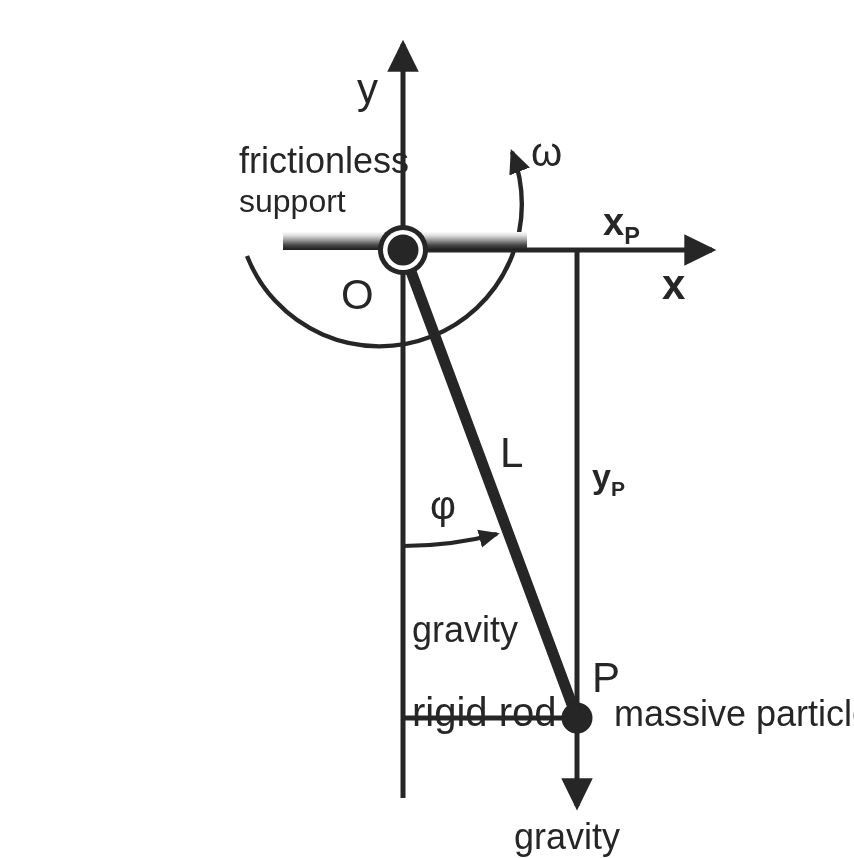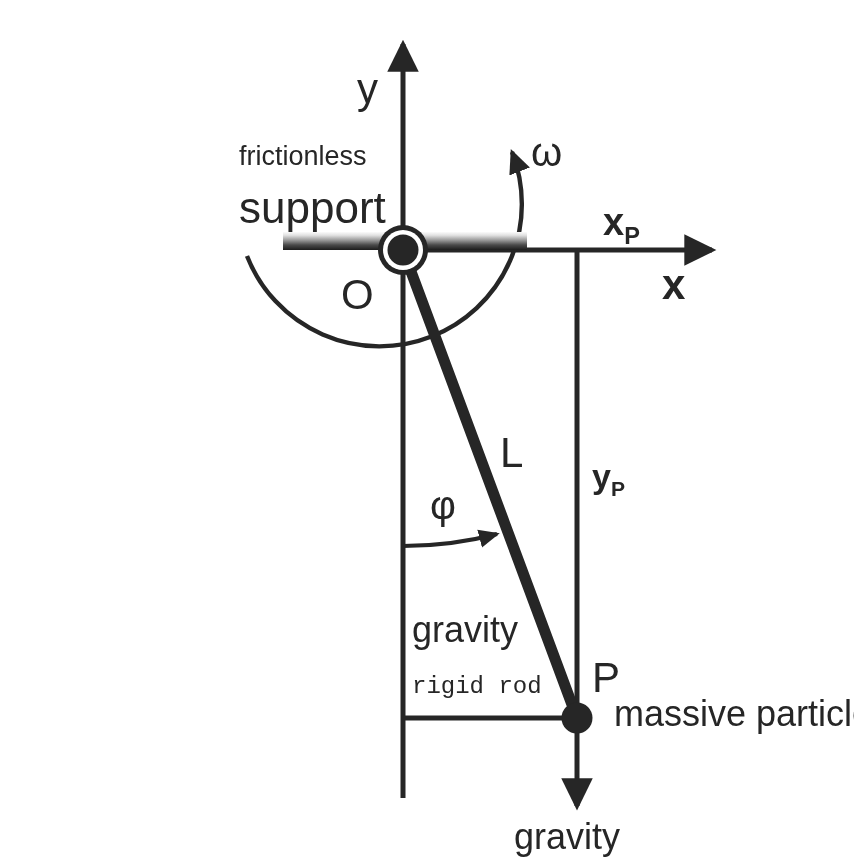"frictionless" div.lbl { font-size: 27px -> 36px }
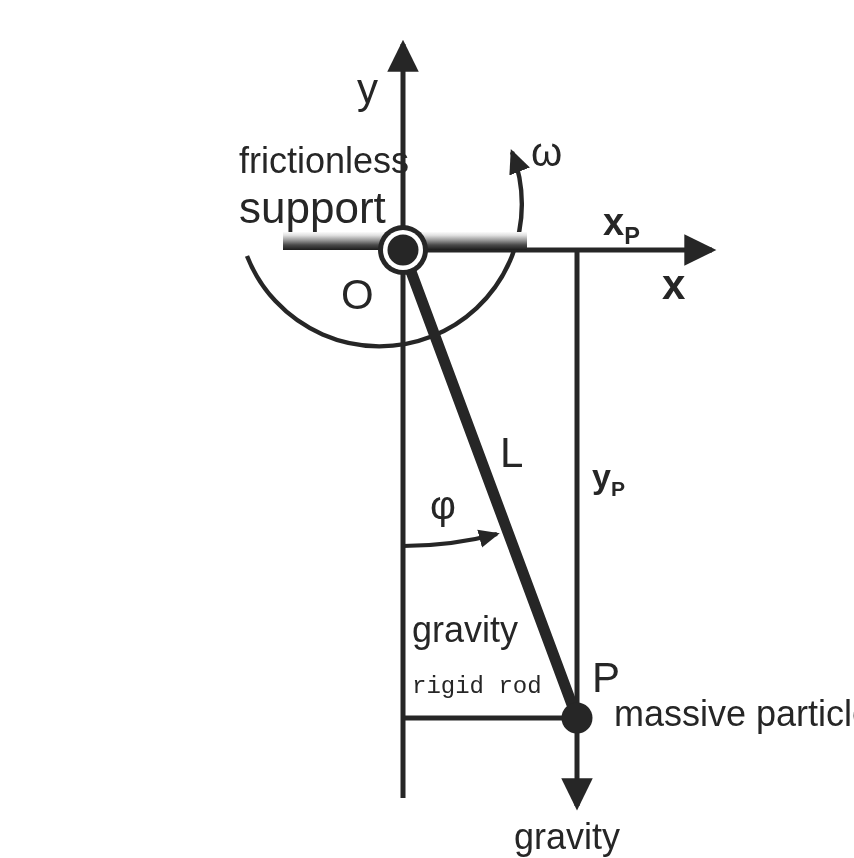"support" div.lbl { font-size: 44px -> 32px }
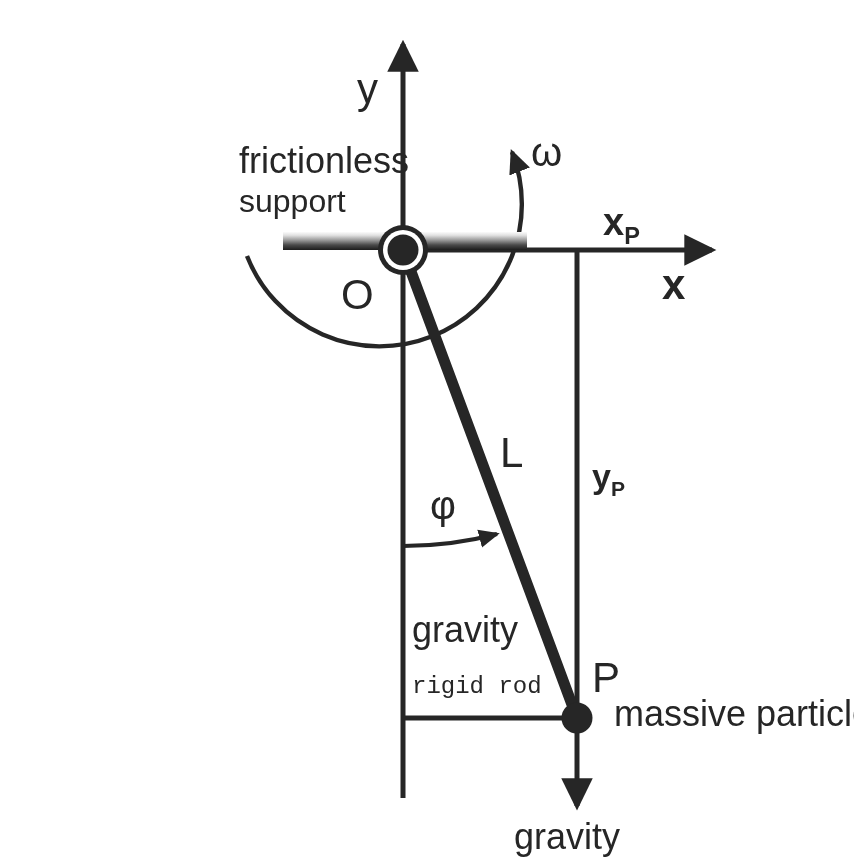"rigid rod" div.lbl { font-family: Liberation Mono, monospace -> none; font-size: 24px -> 40px; top: 674px -> 691px }
